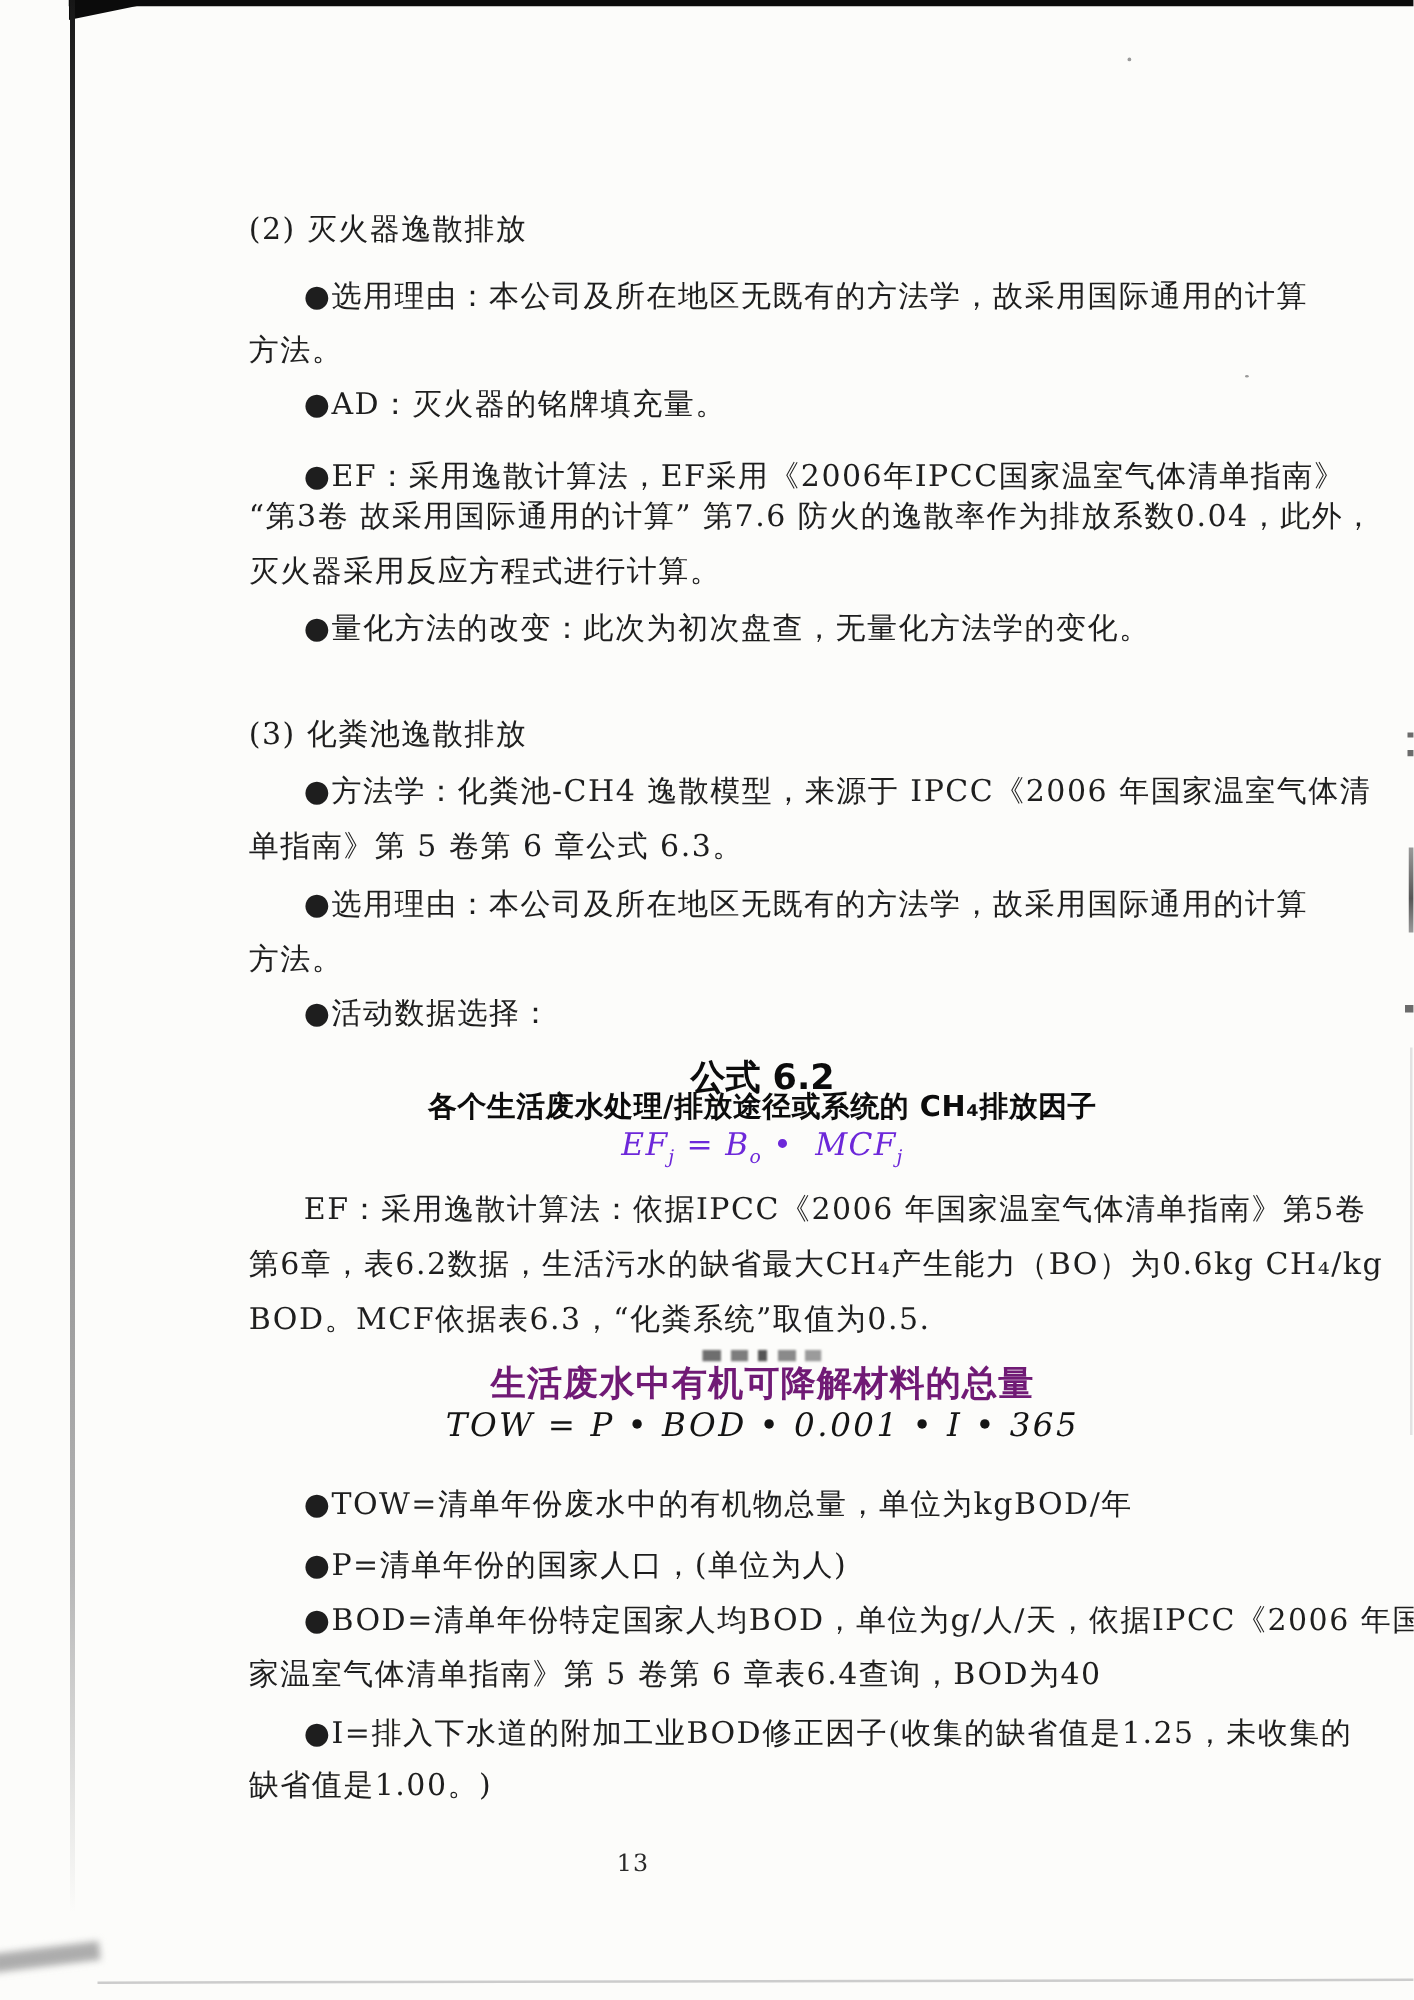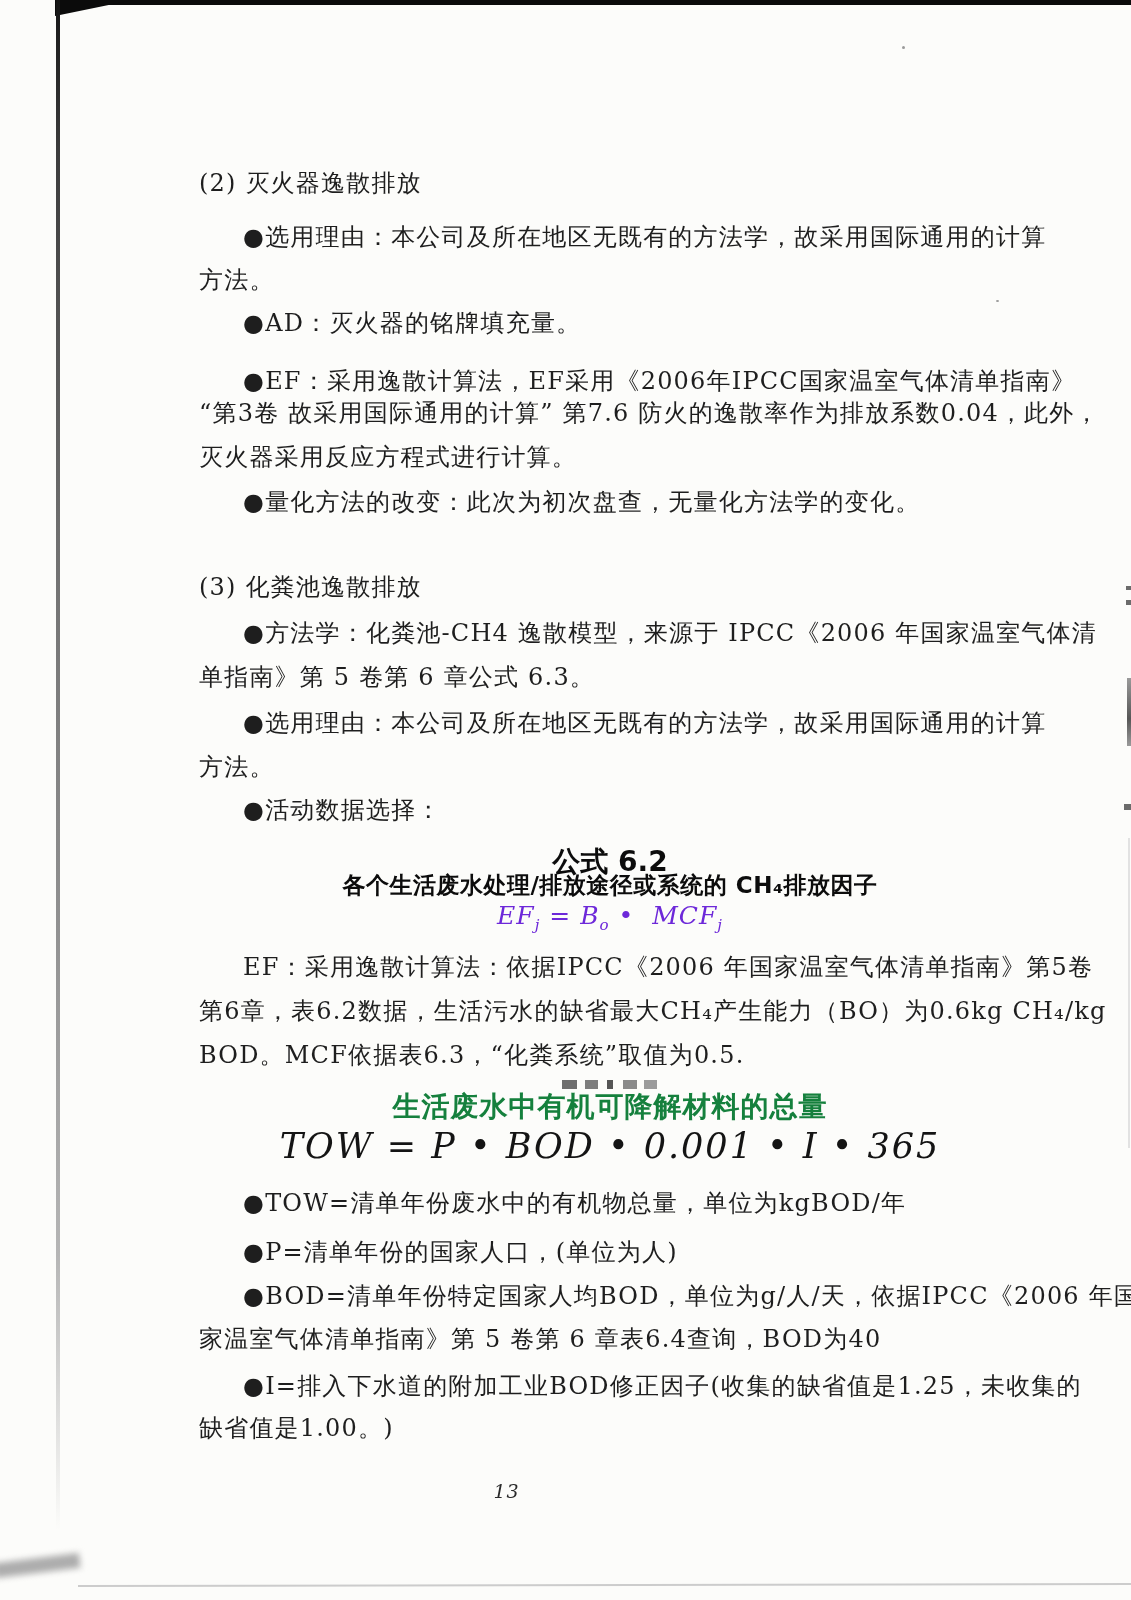"生活废水中有机可降解材料的总量" .tow-head { color: #15803d -> #701a75 }
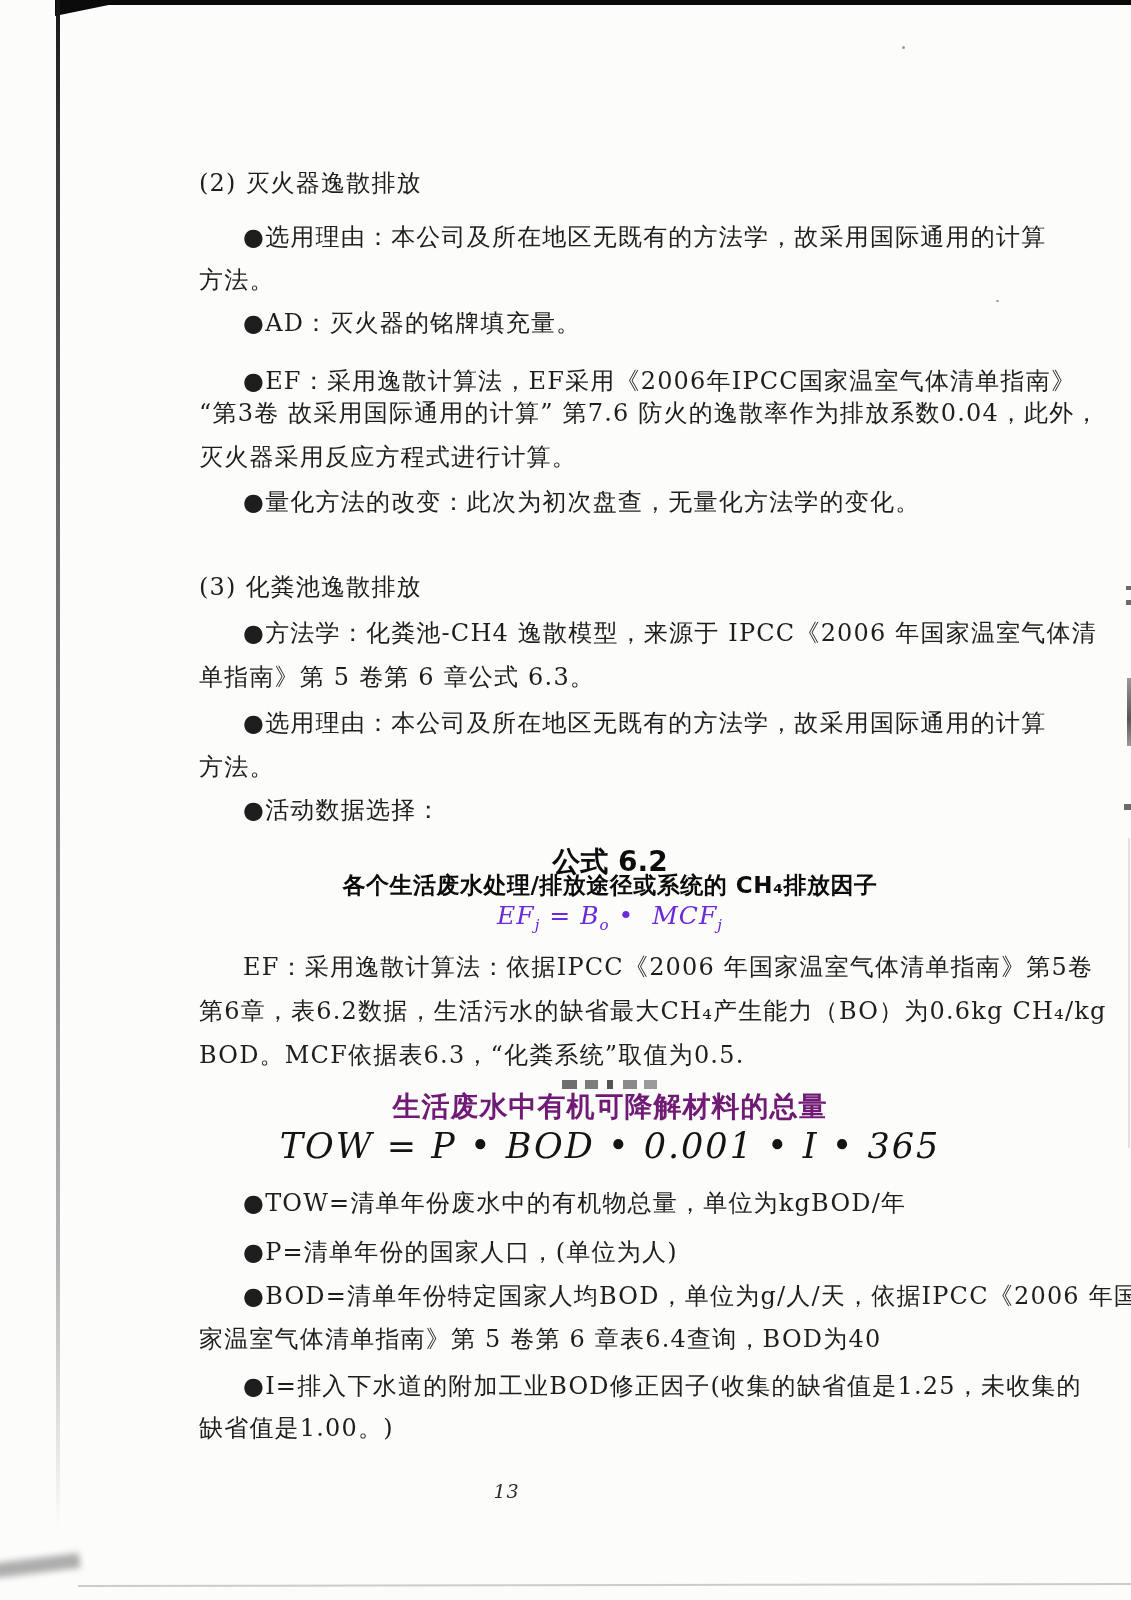"TOW = P • BOD" .tow-math { font-size: 35px -> 26px }
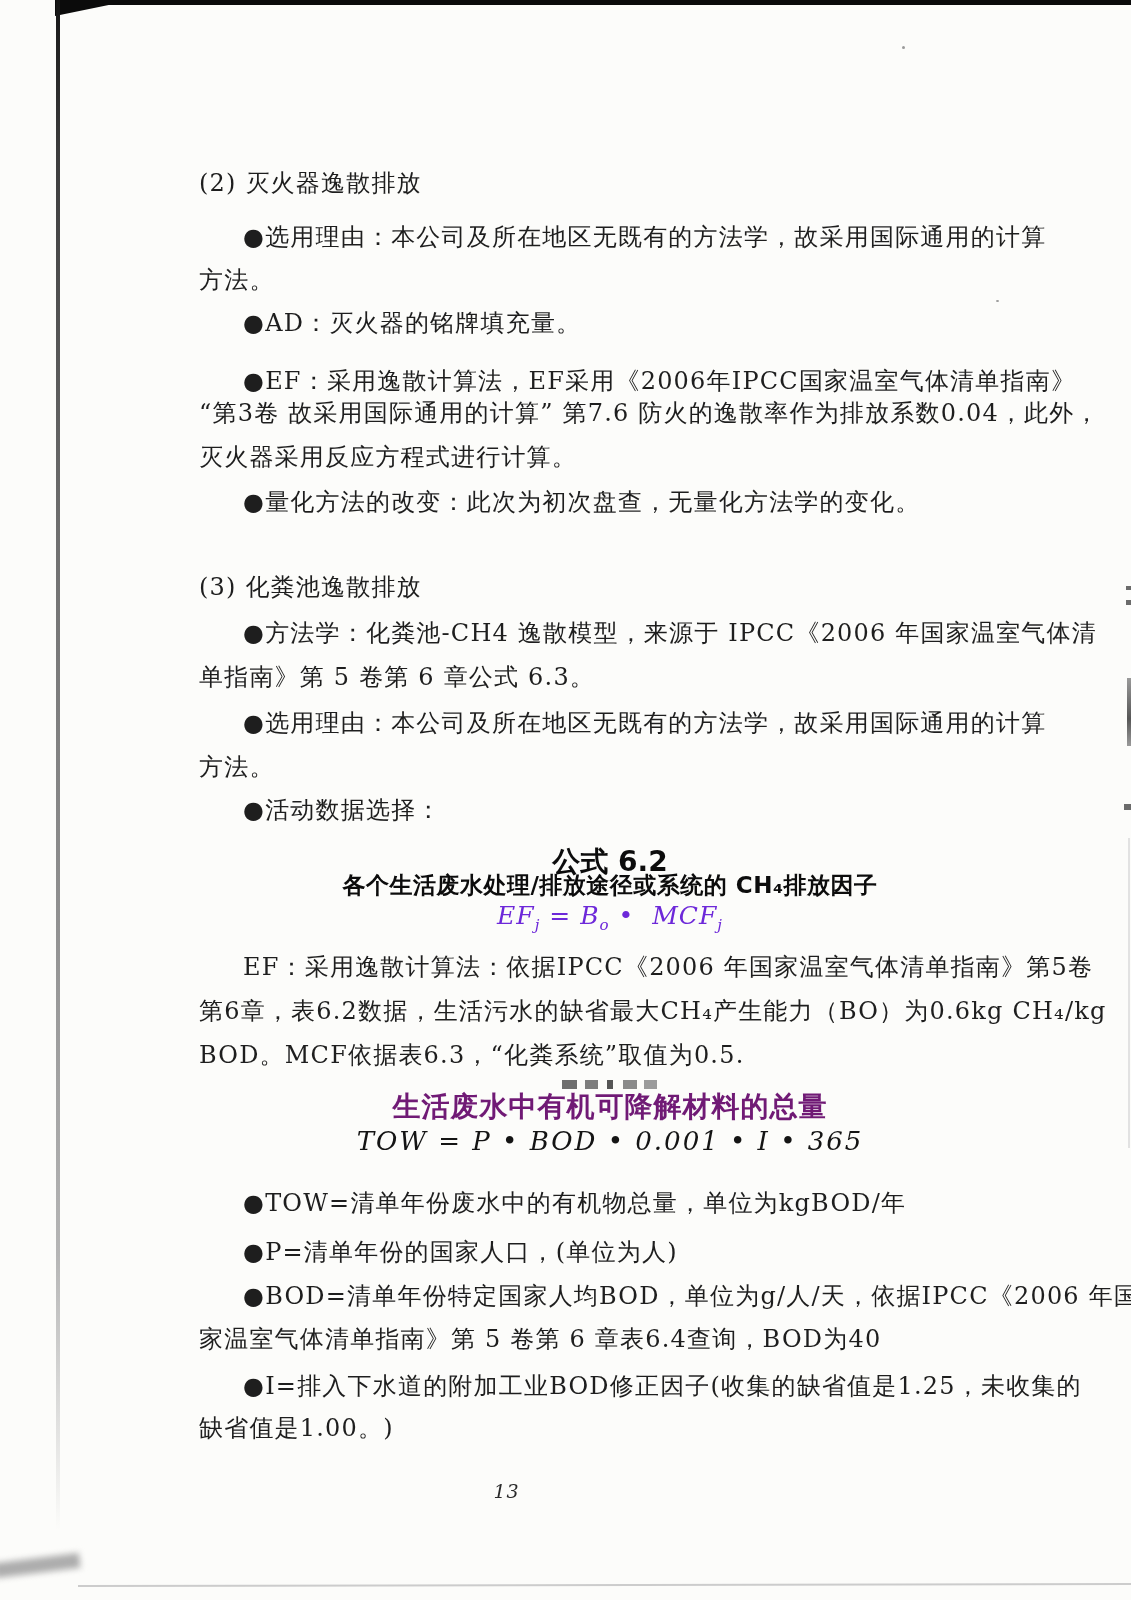"13" .pgnum { font-style: italic -> none }
